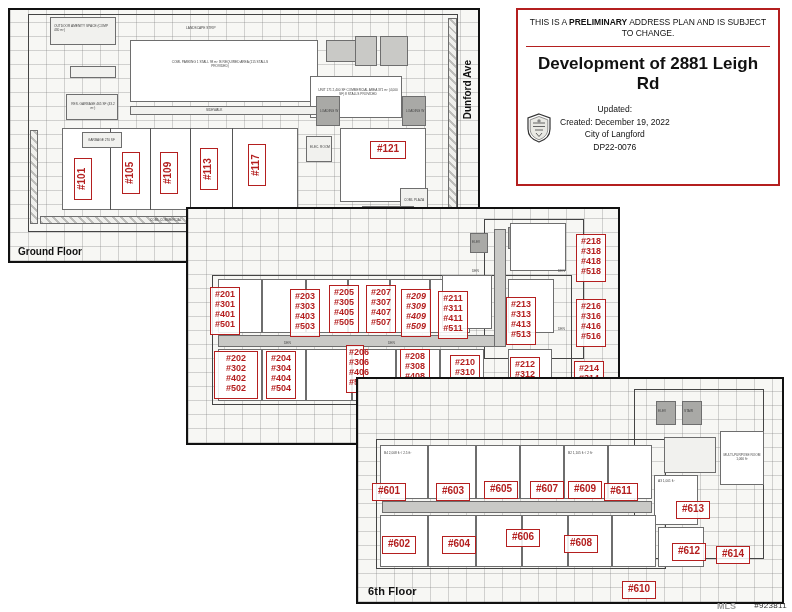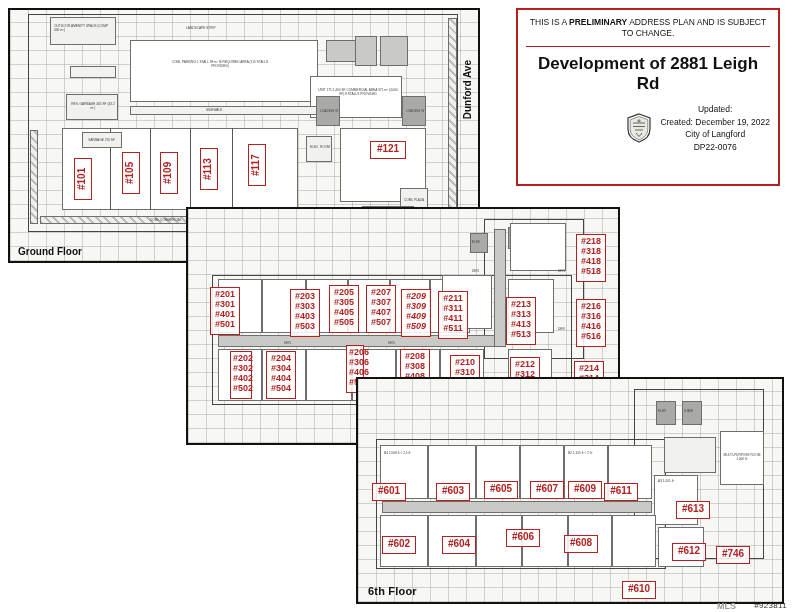"Updated:" #title-card .meta-row { justify-content: flex-end -> flex-start }
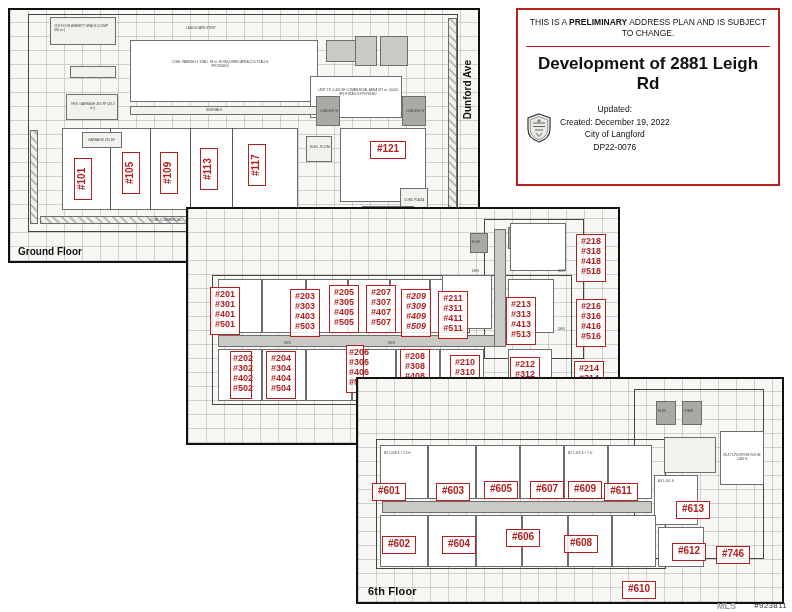"#202" div.unit { left: 42px -> 26px; text-align: right -> none; width: 22px -> 44px }
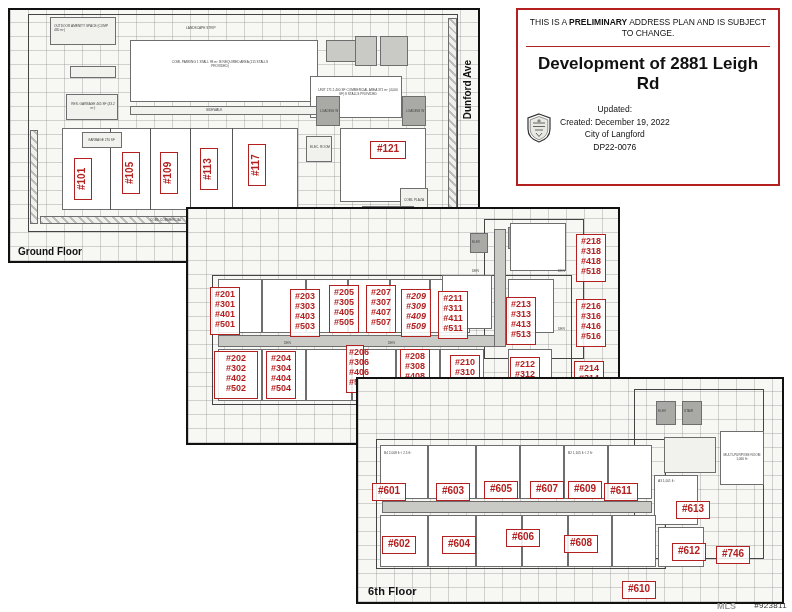"#746" div.unit { text: 746 -> 614 }
